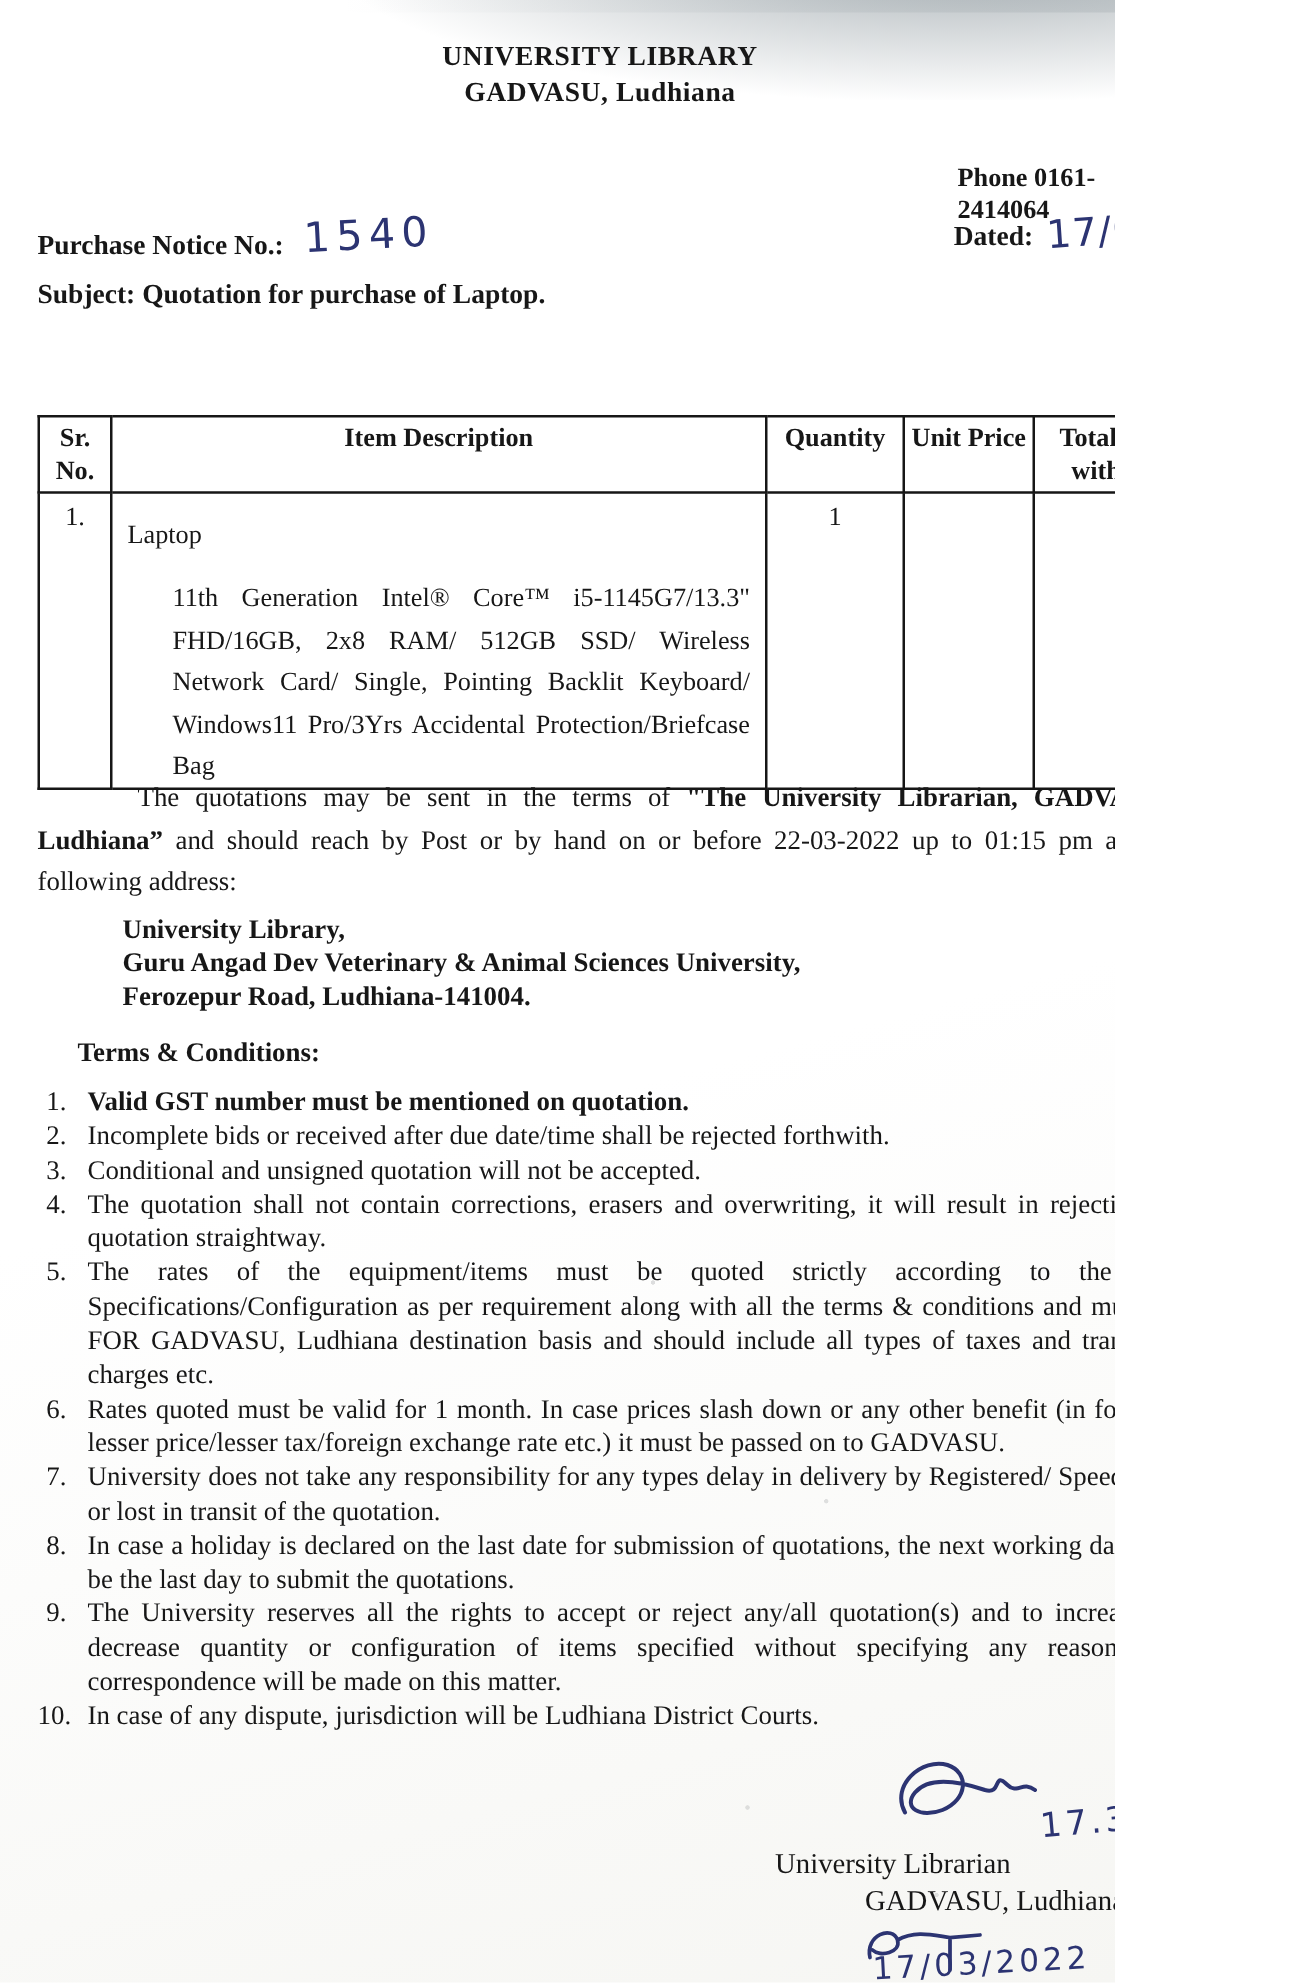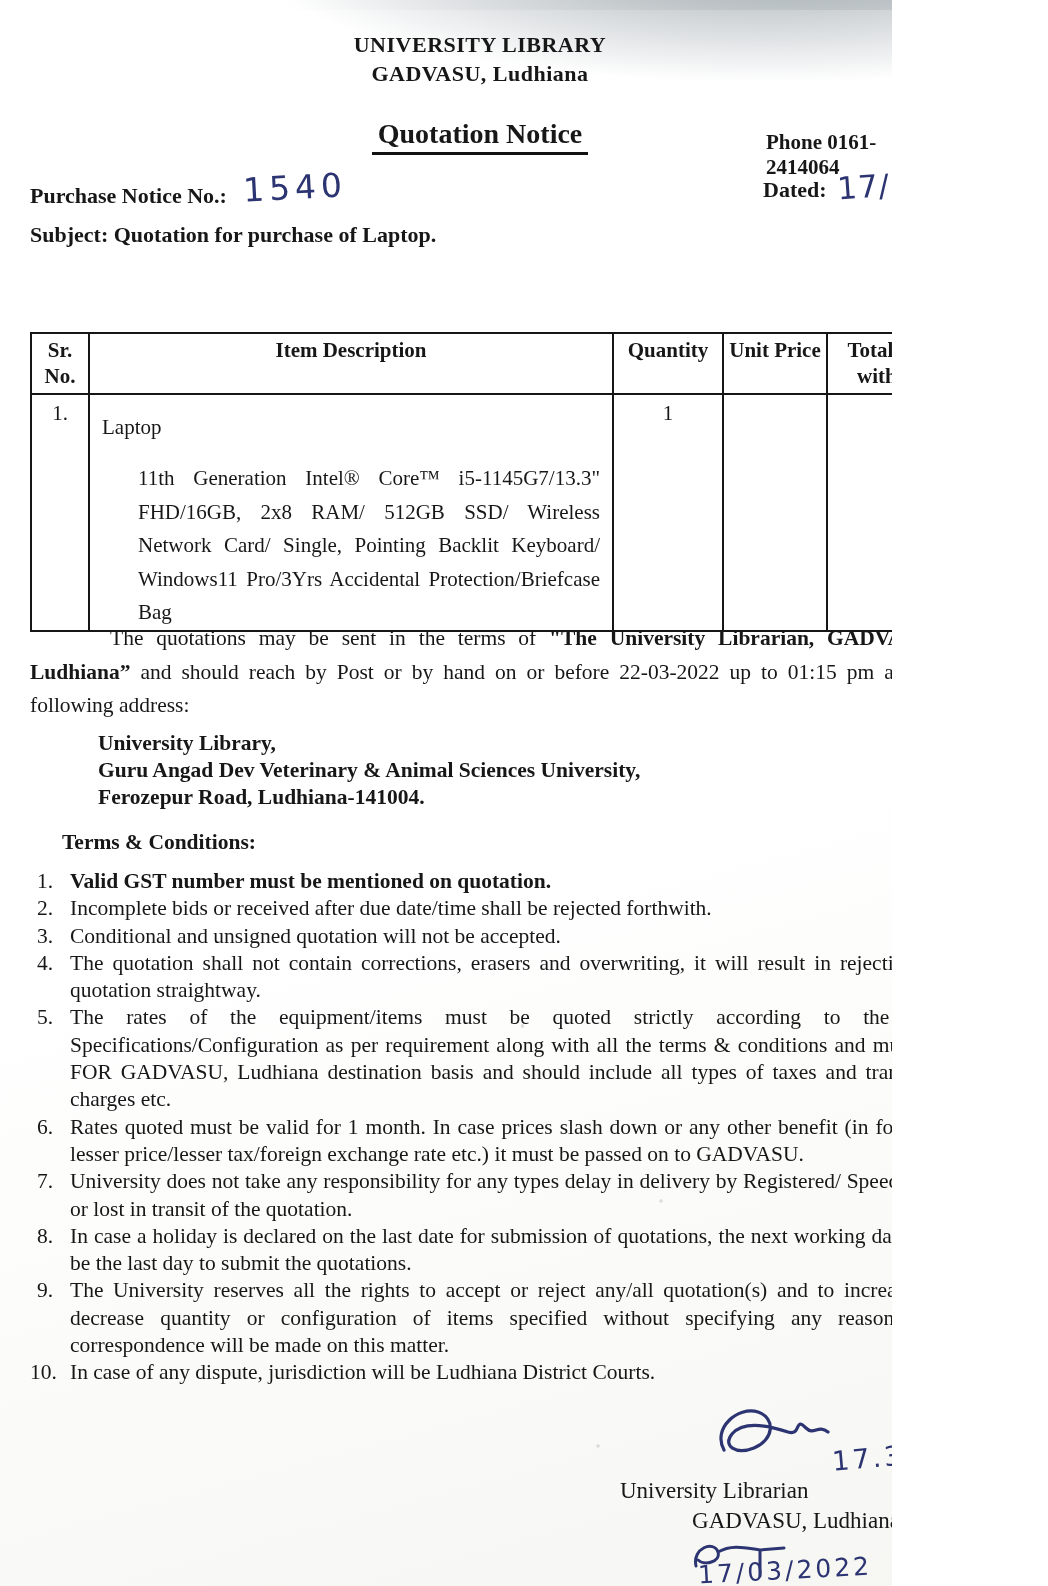"Quotation Notice" div.abs { html: <div> <span>Quotation Notice</span> </div> -> none }
